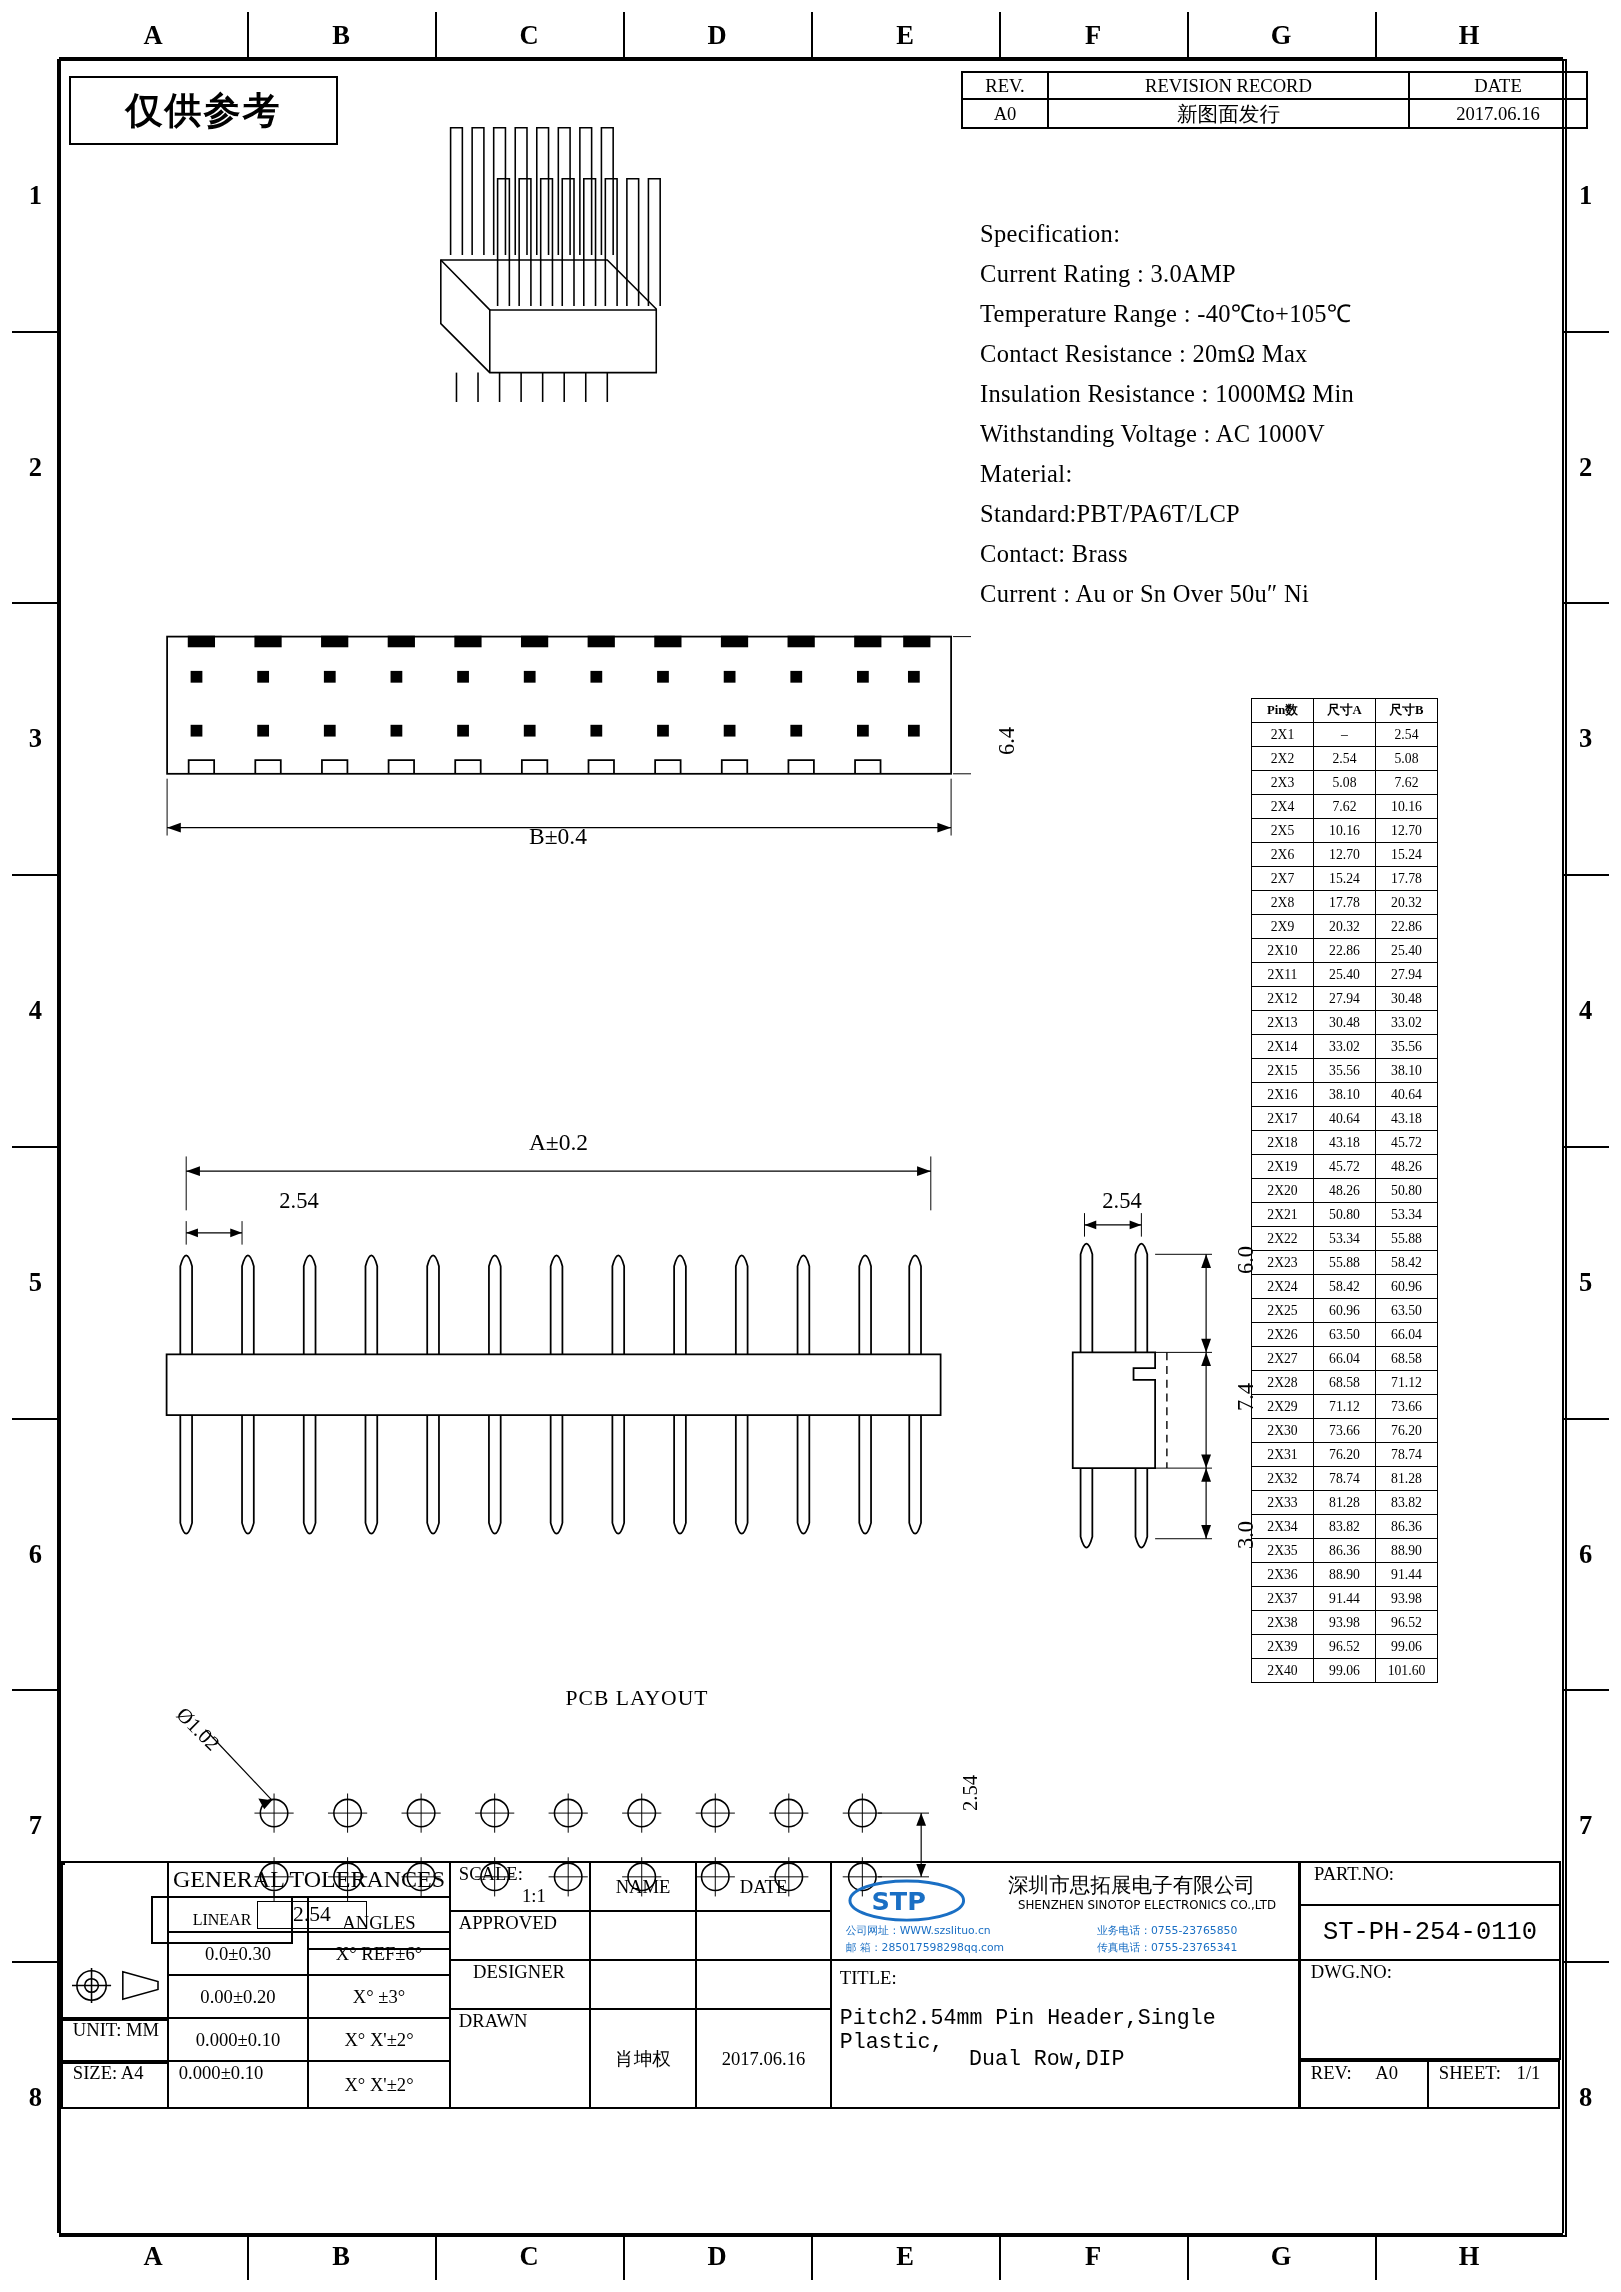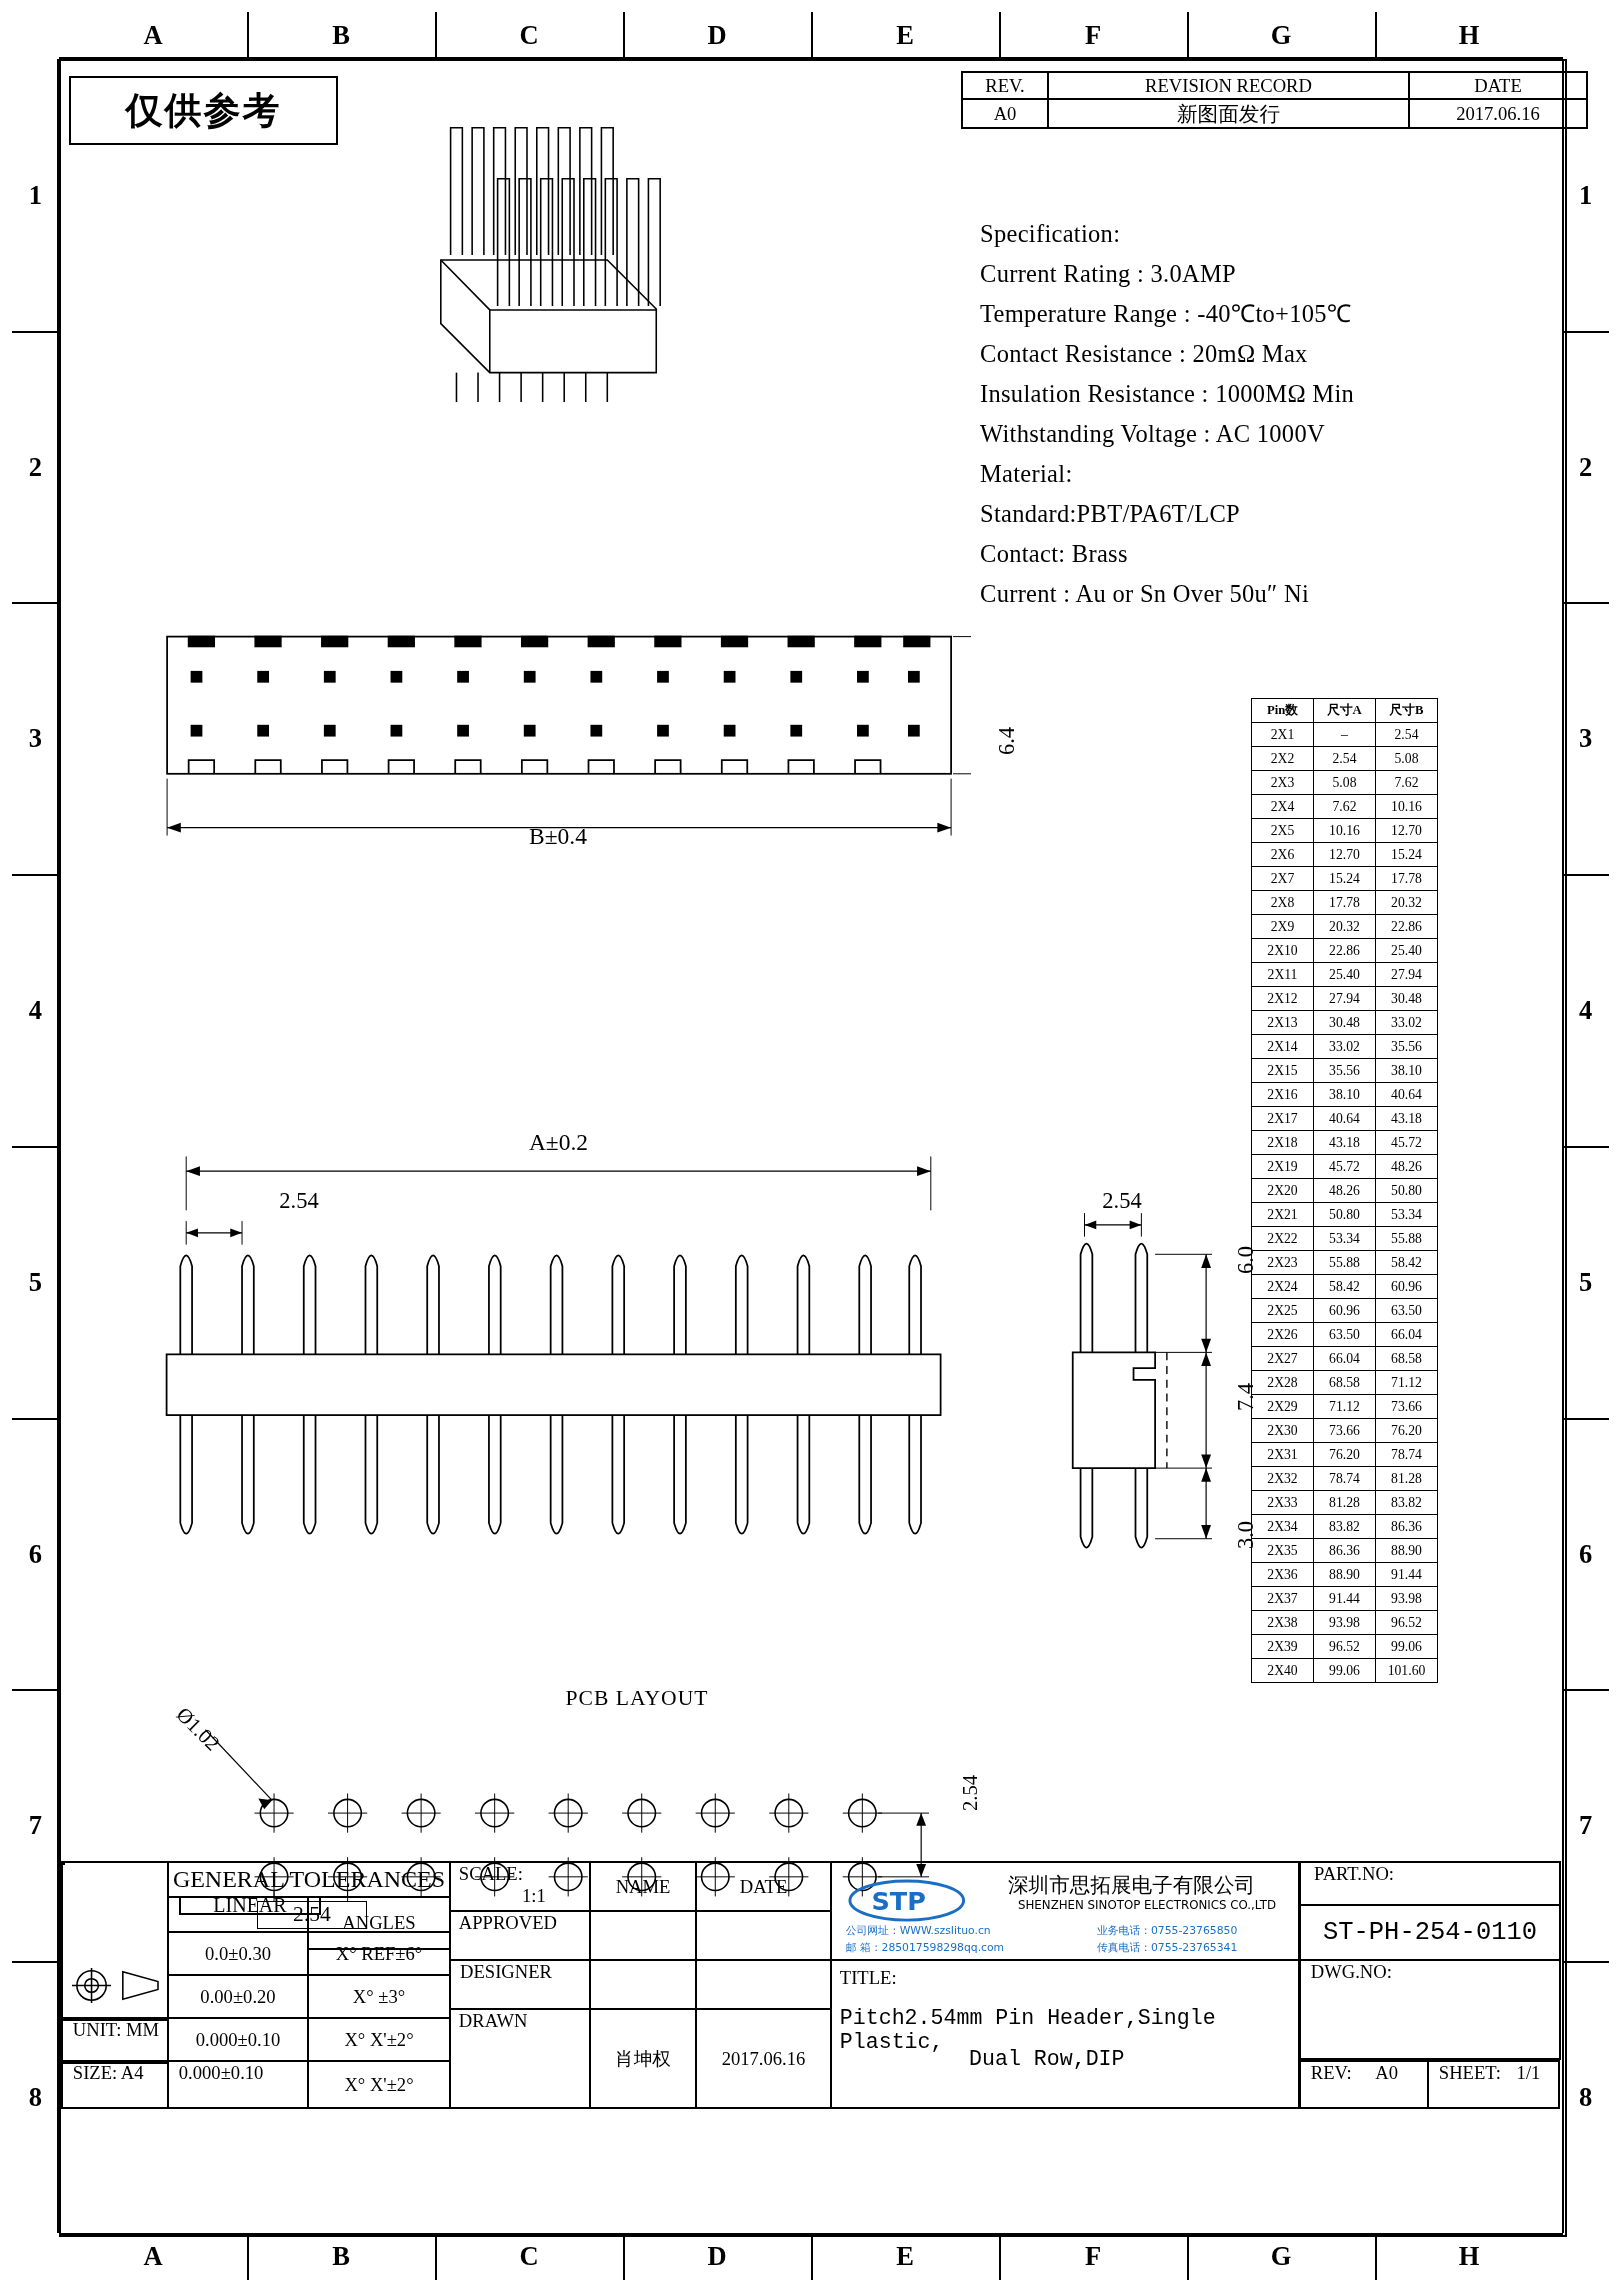"LINEAR" div.box { font-size: 20px -> 16px; height: 19px -> 48px; left: 118px -> 90px }
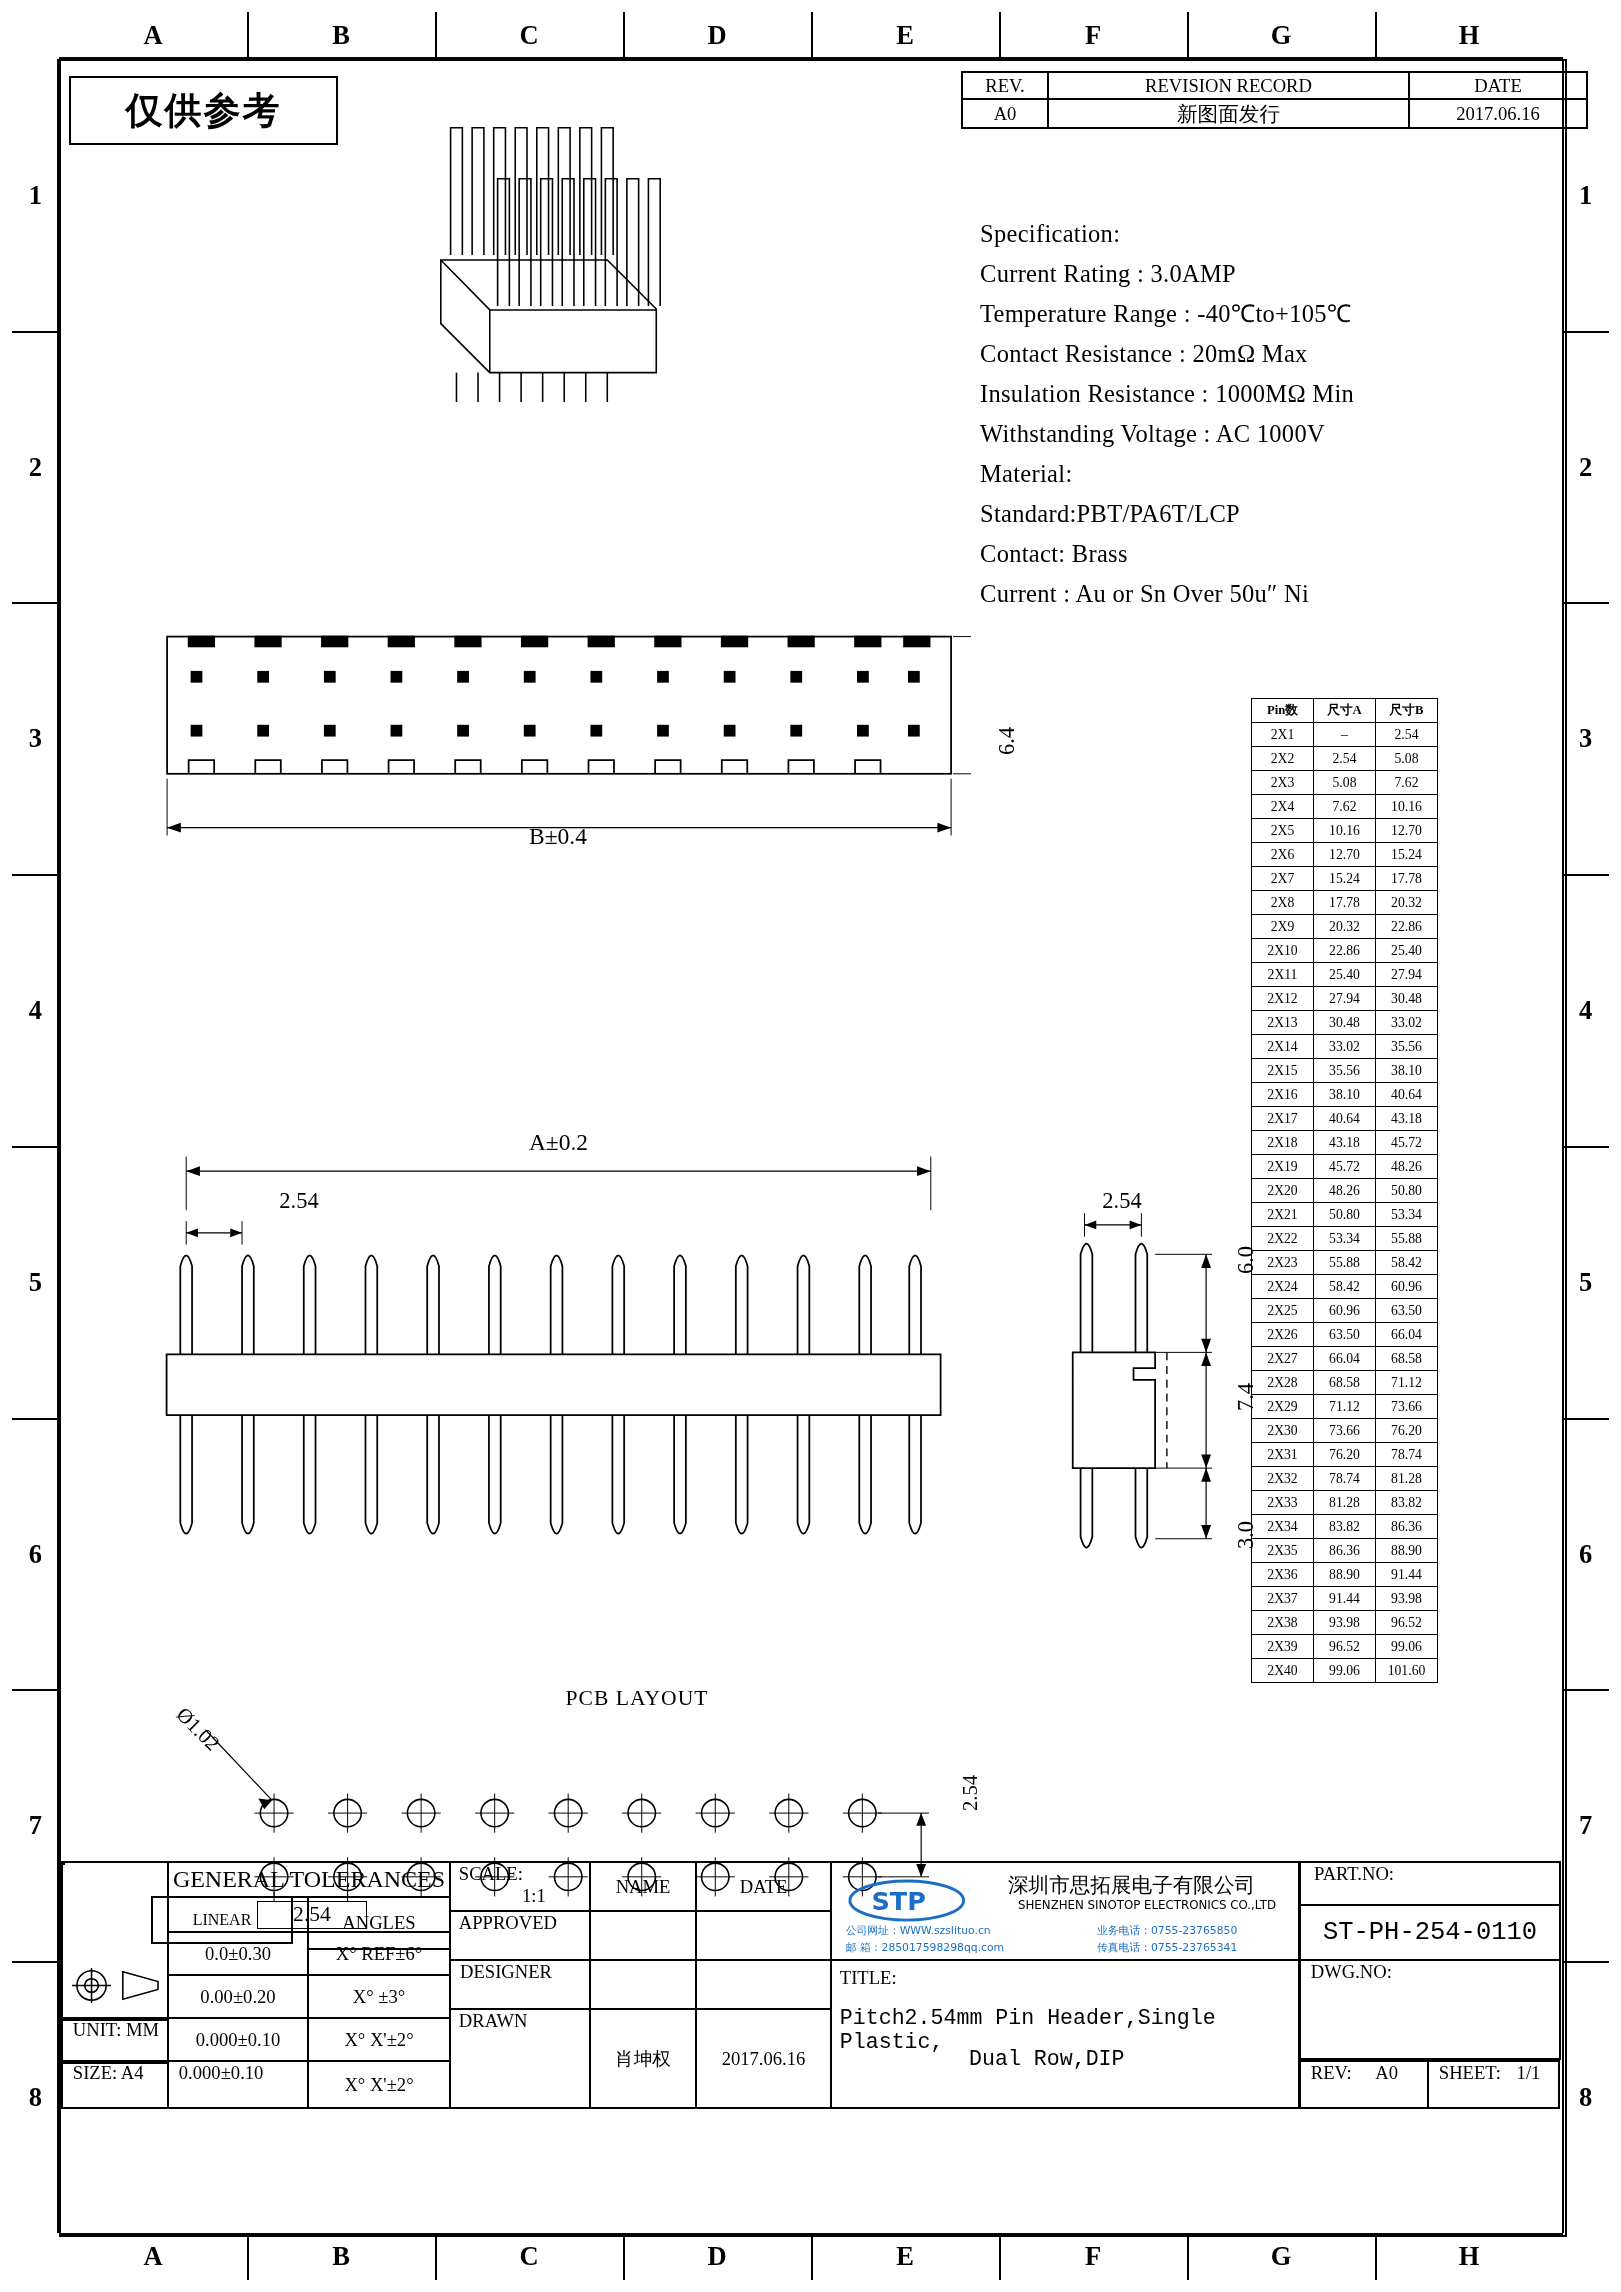"DESIGNER" div.box { padding-left: 9px -> 22px }
